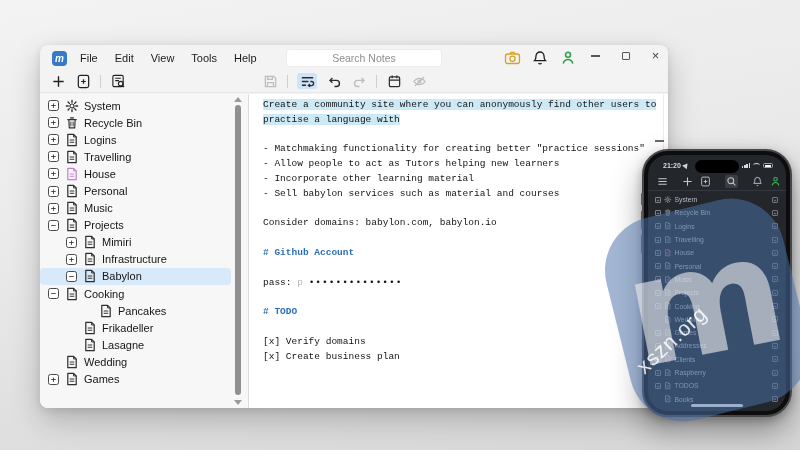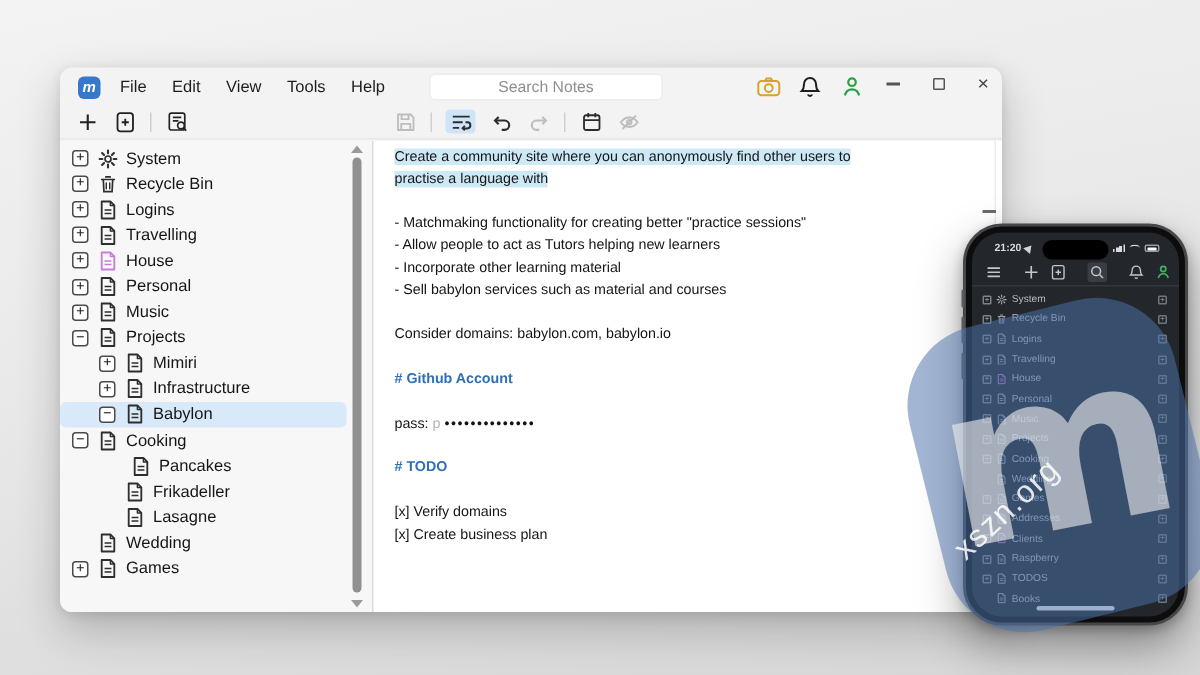"Create a community site where" .editor { font-family: Liberation Sans, sans-serif -> Liberation Mono, monospace }
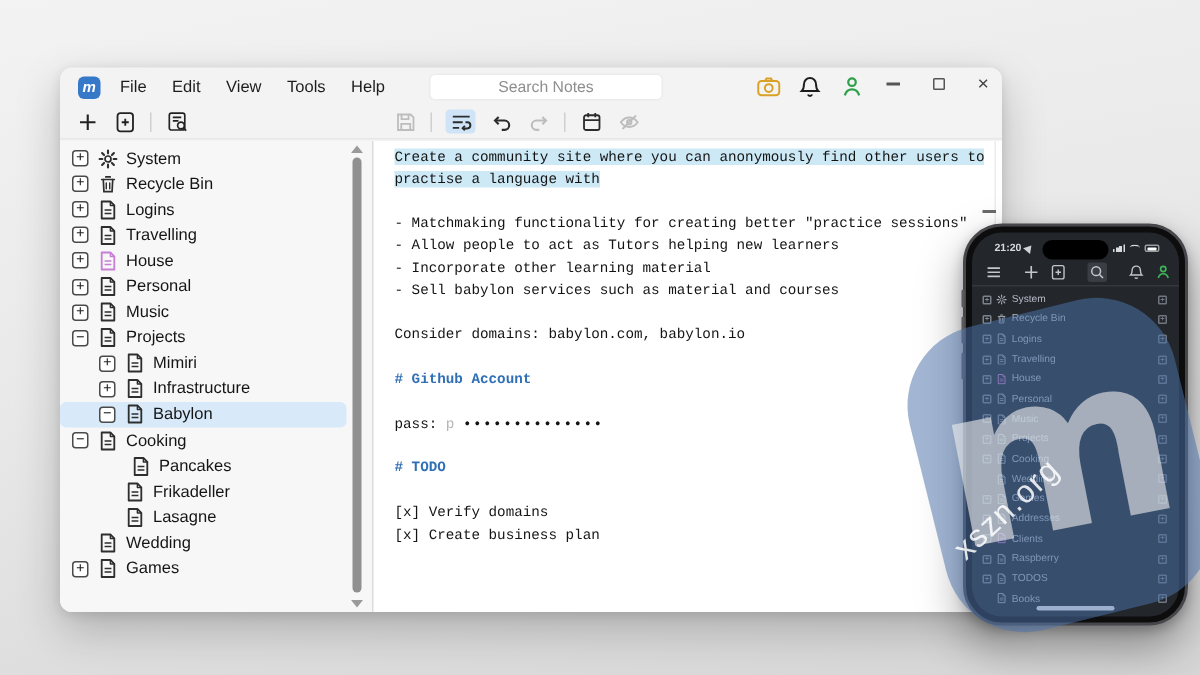"Pancakes" div.trow { padding-left: 30px -> 42px }
